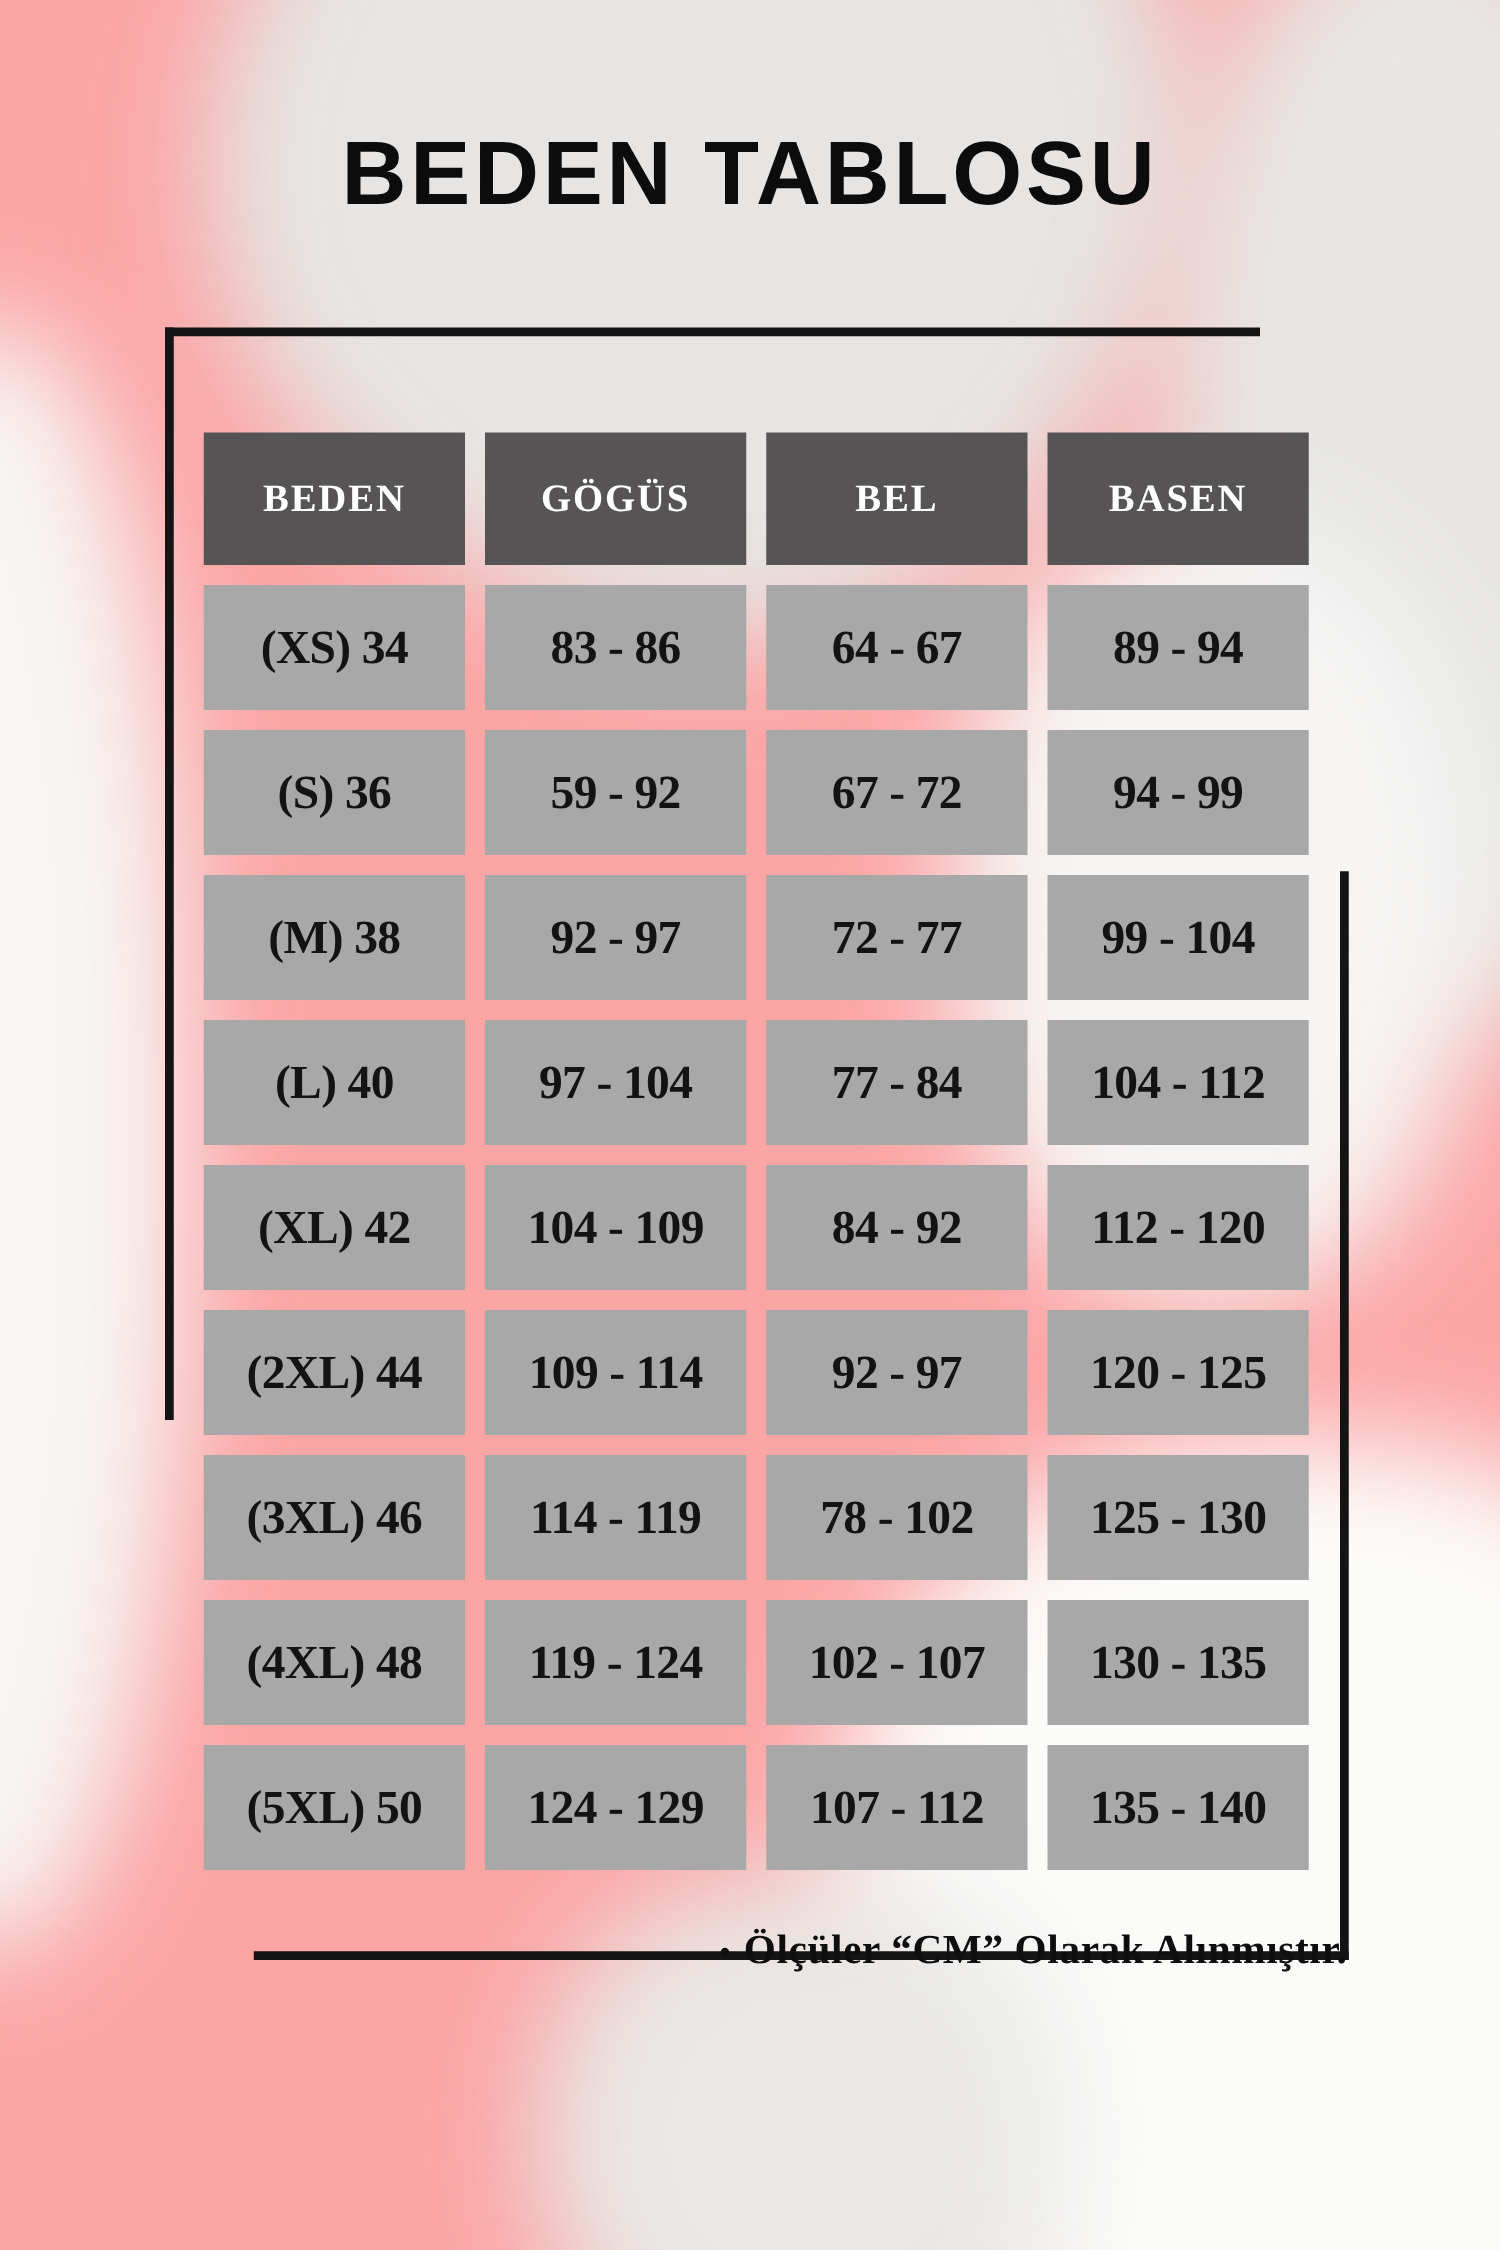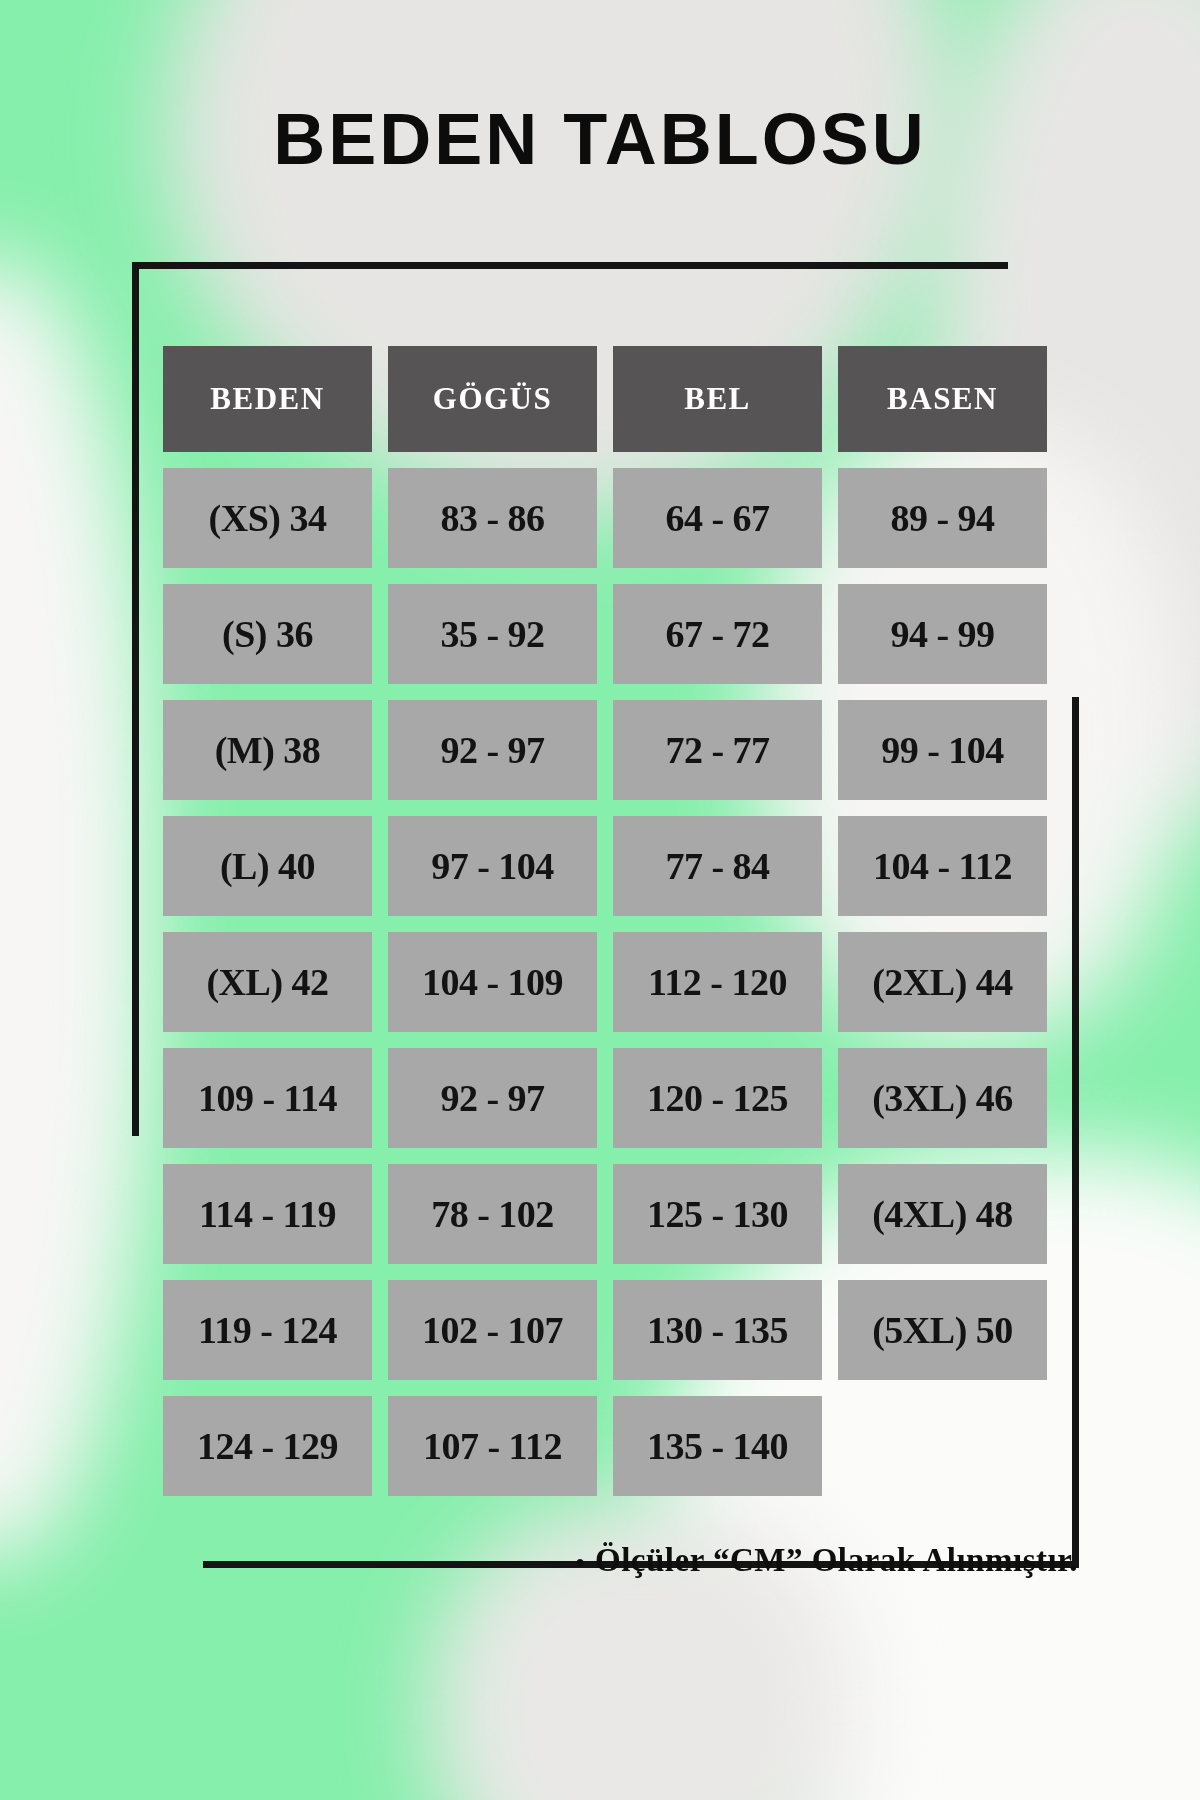"BEDEN TABLOSU" #canvas { background: #86efac -> #fca5a5 }
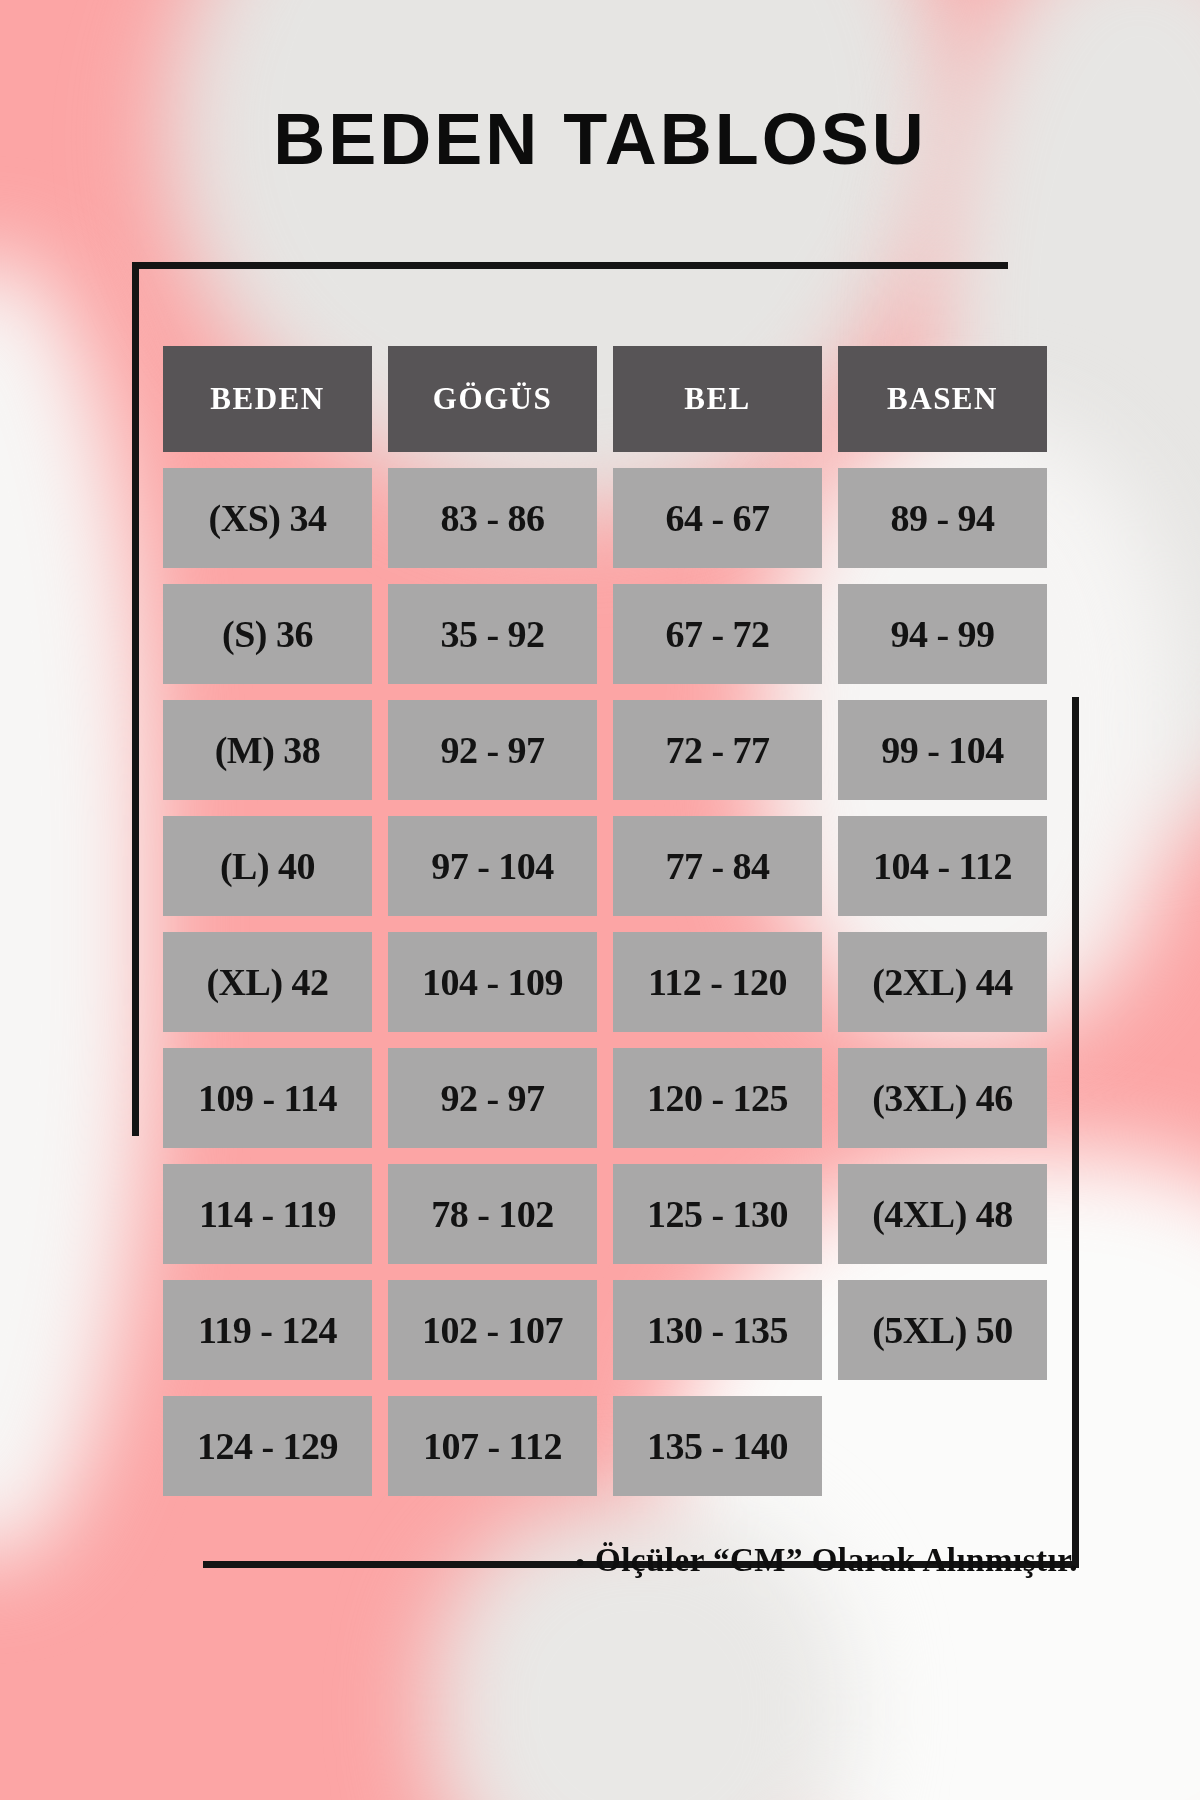"35 - 92" div.cell { text: 35 -> 59 }
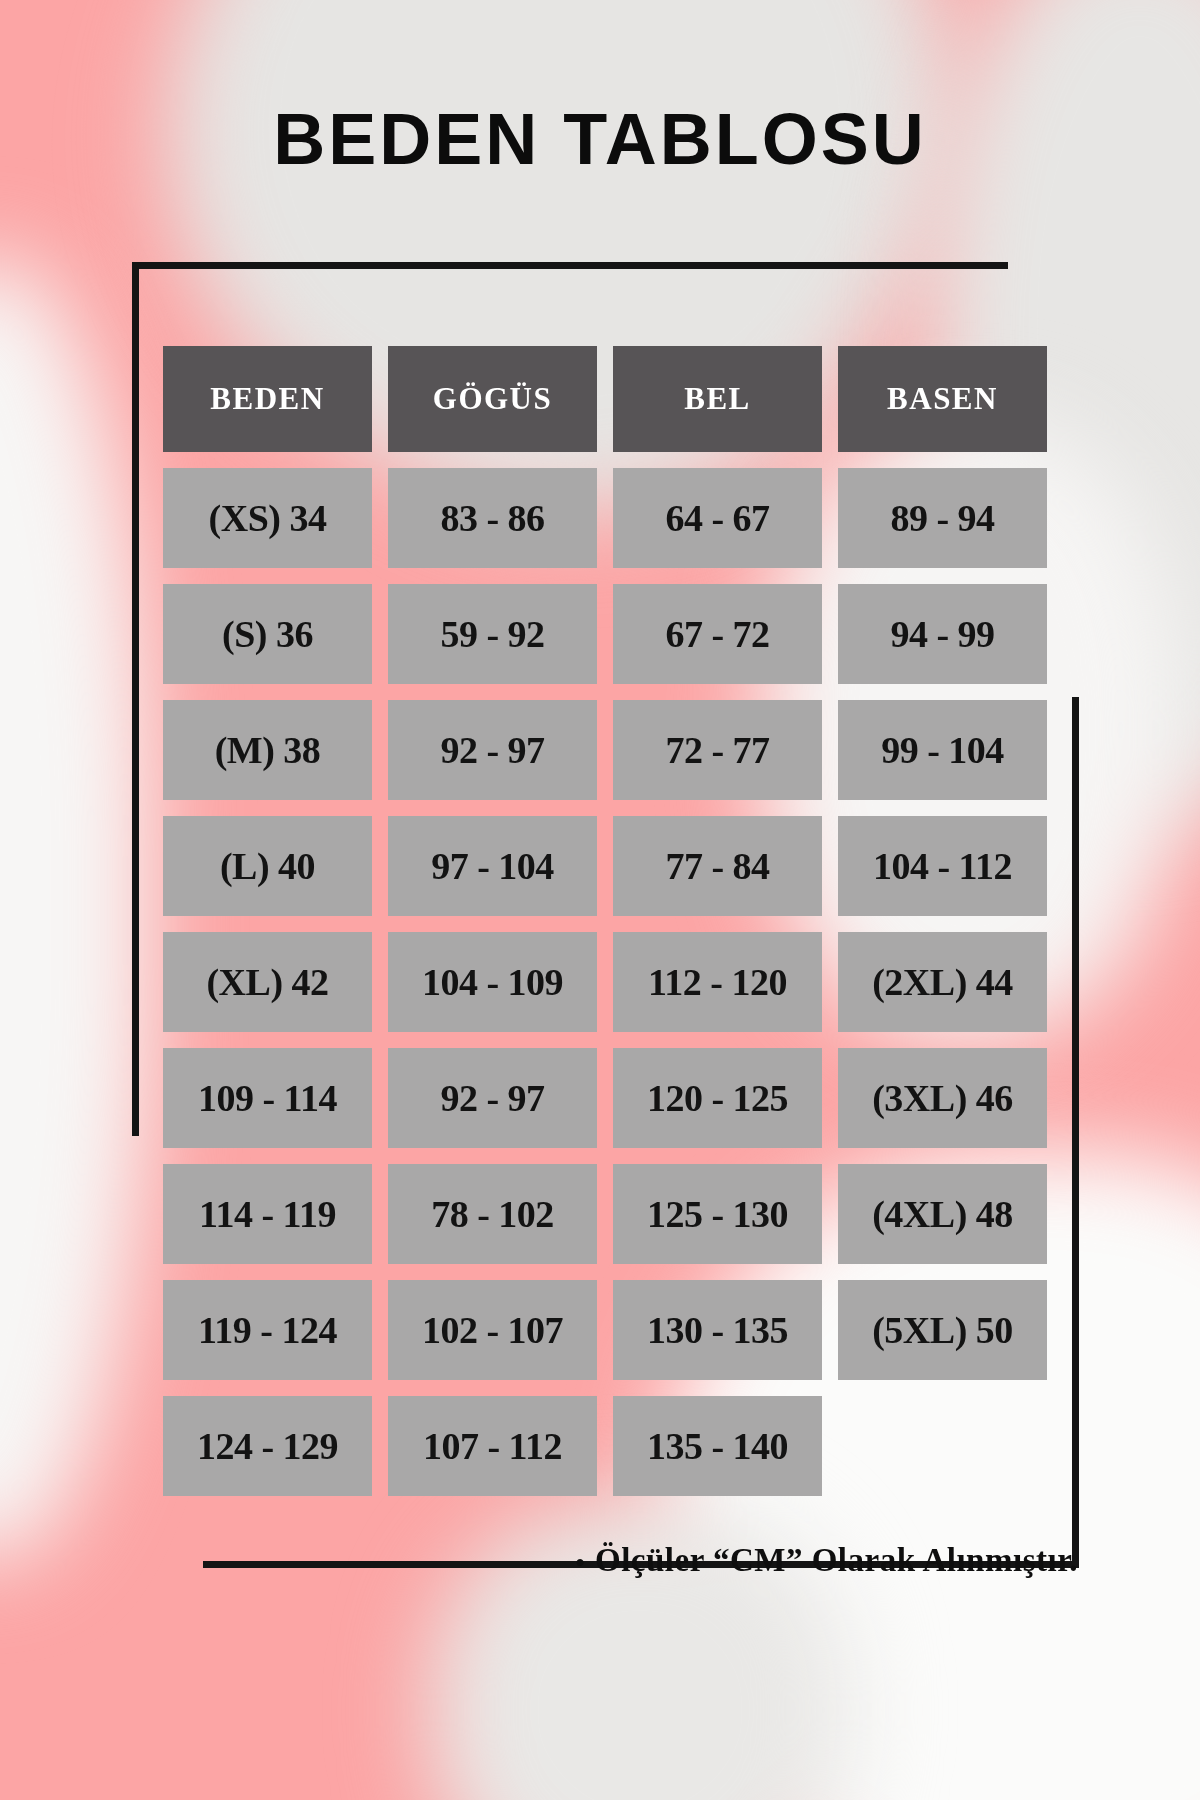"84 - 92" div.cell { html: none -> <div>84 - 92</div> }
